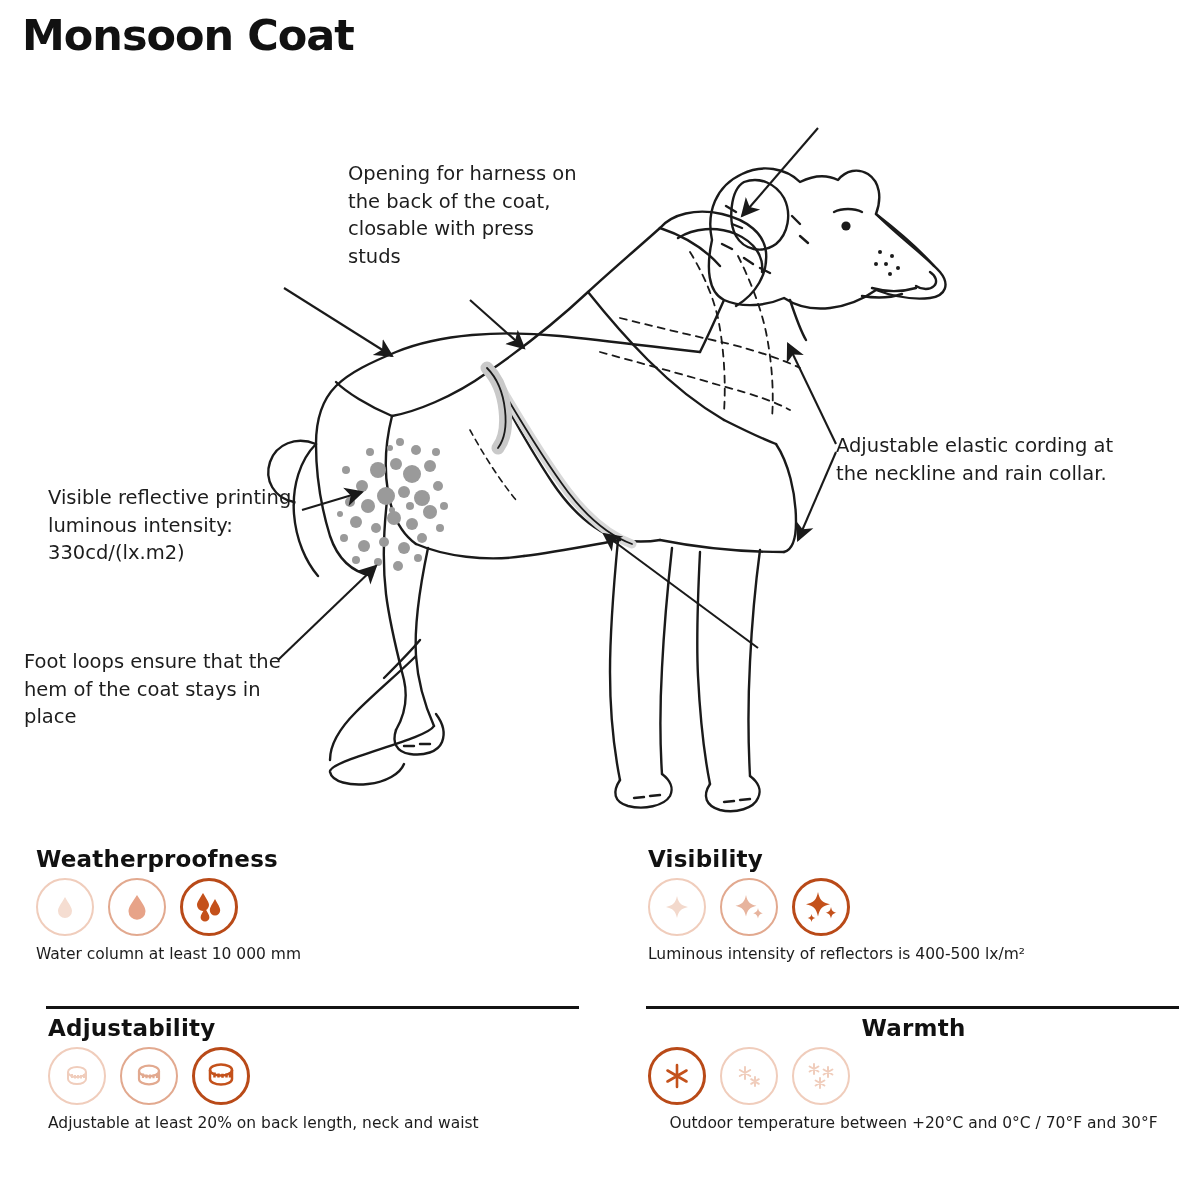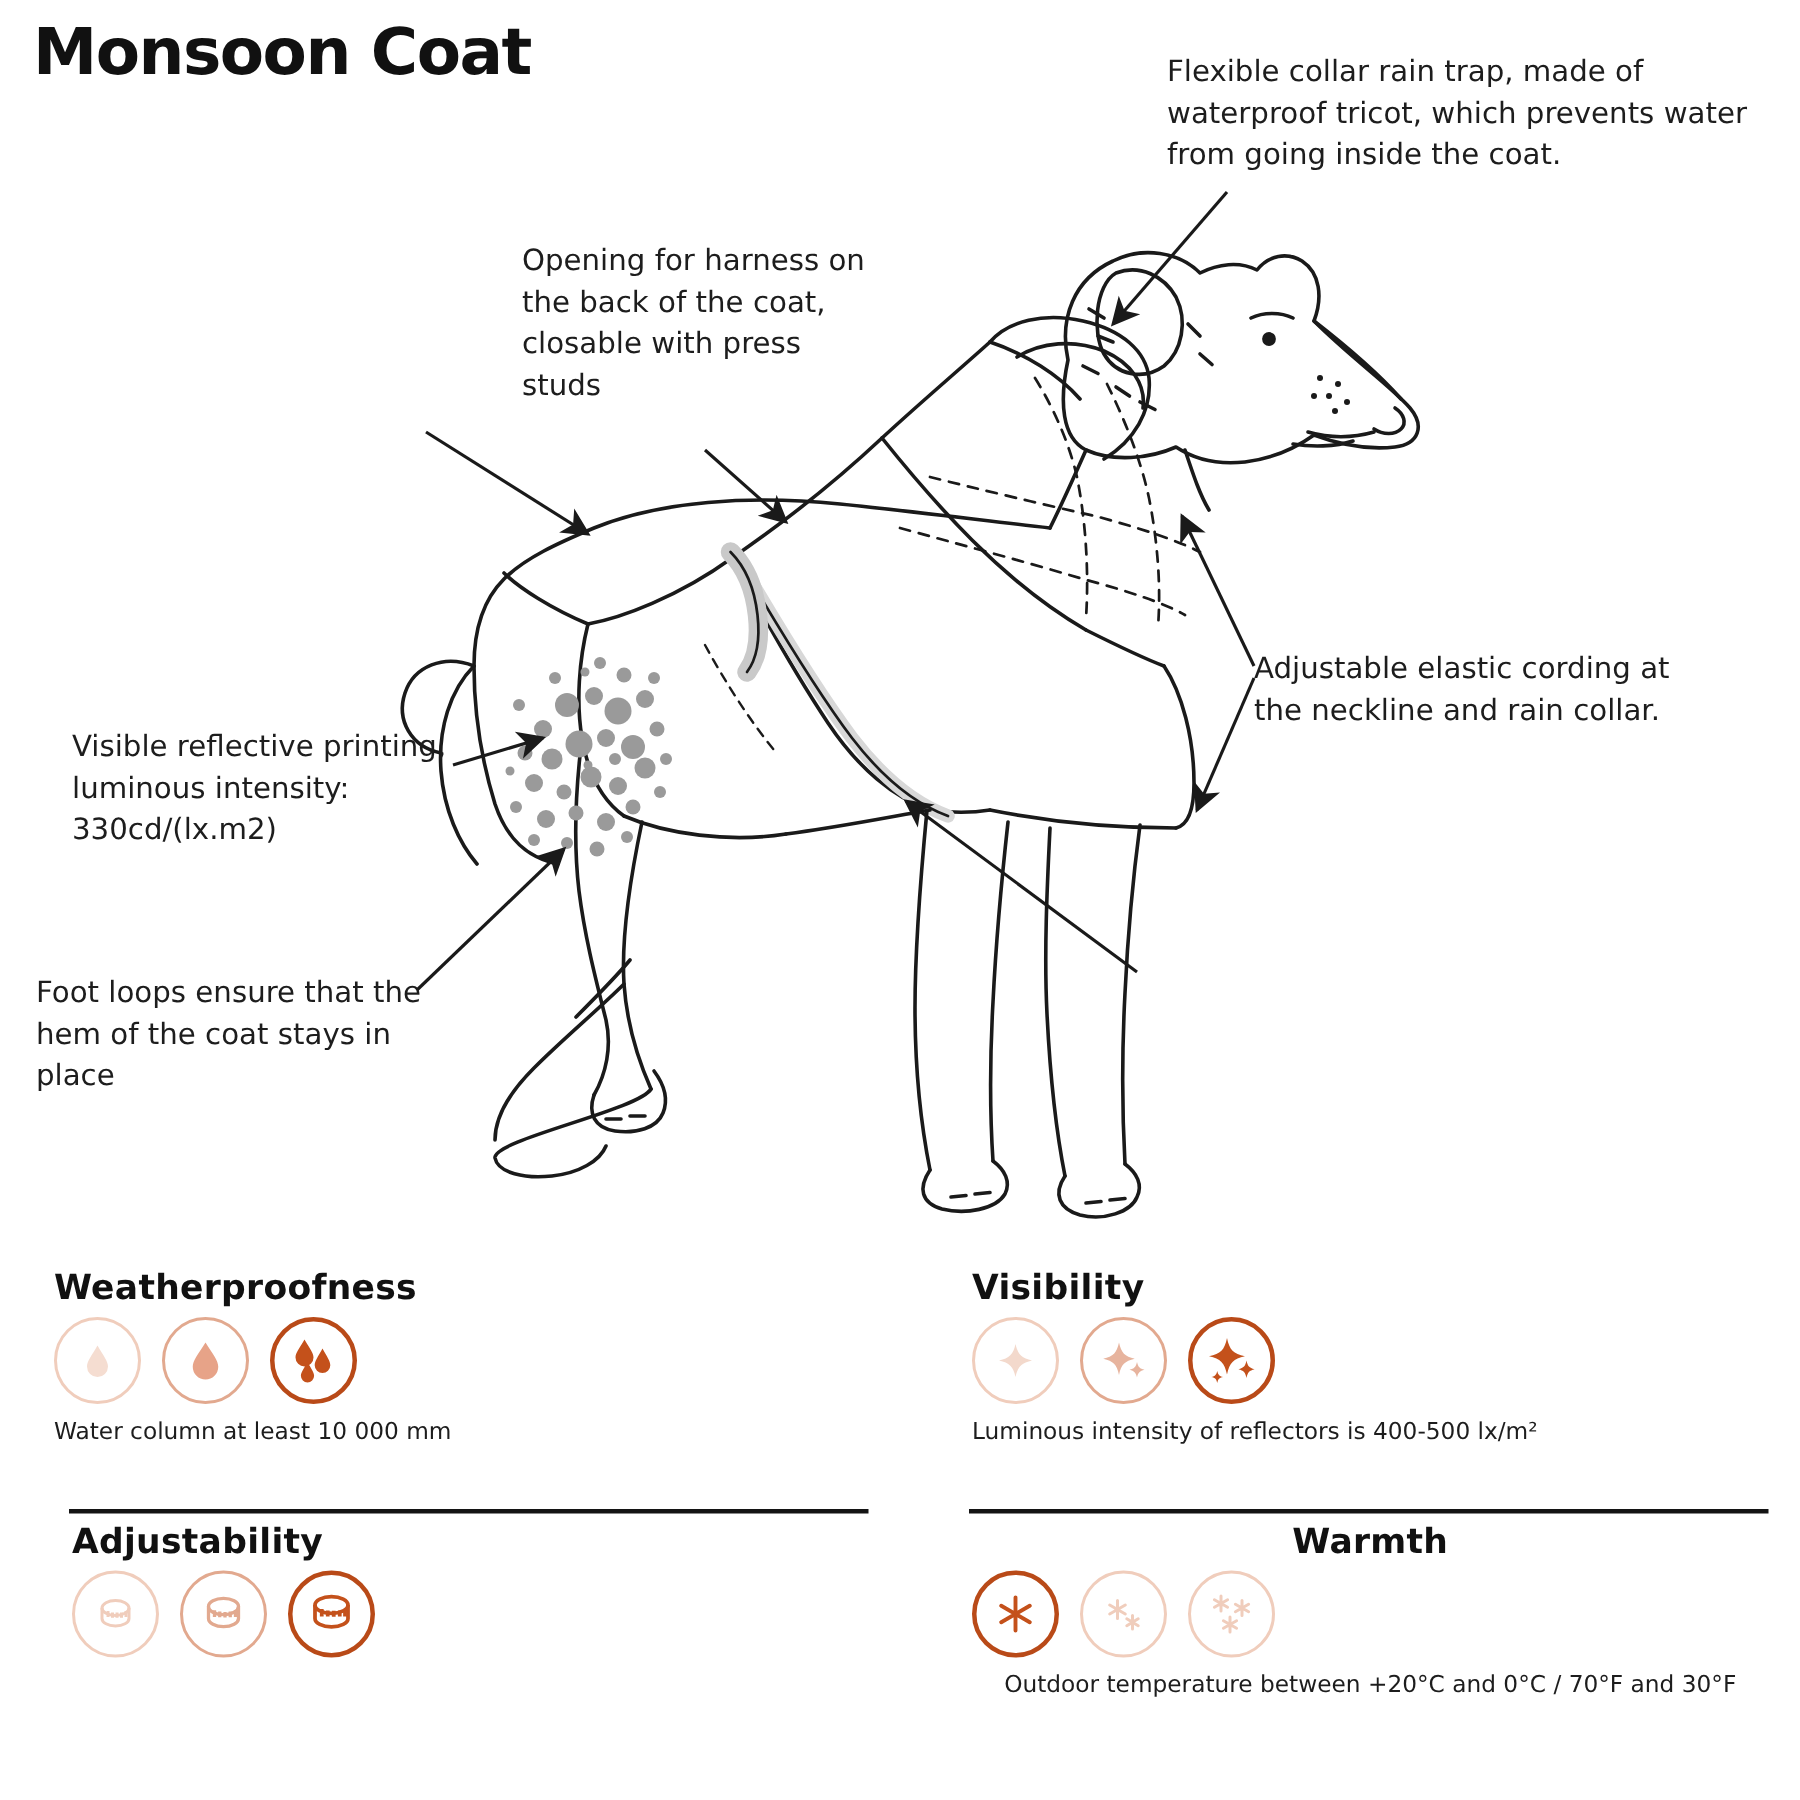"Flexible collar rain trap, made" div.callout { html: <div>Flexible collar rain trap, made of waterproof tricot, which prevents water from going inside the coat.</div> -> none }
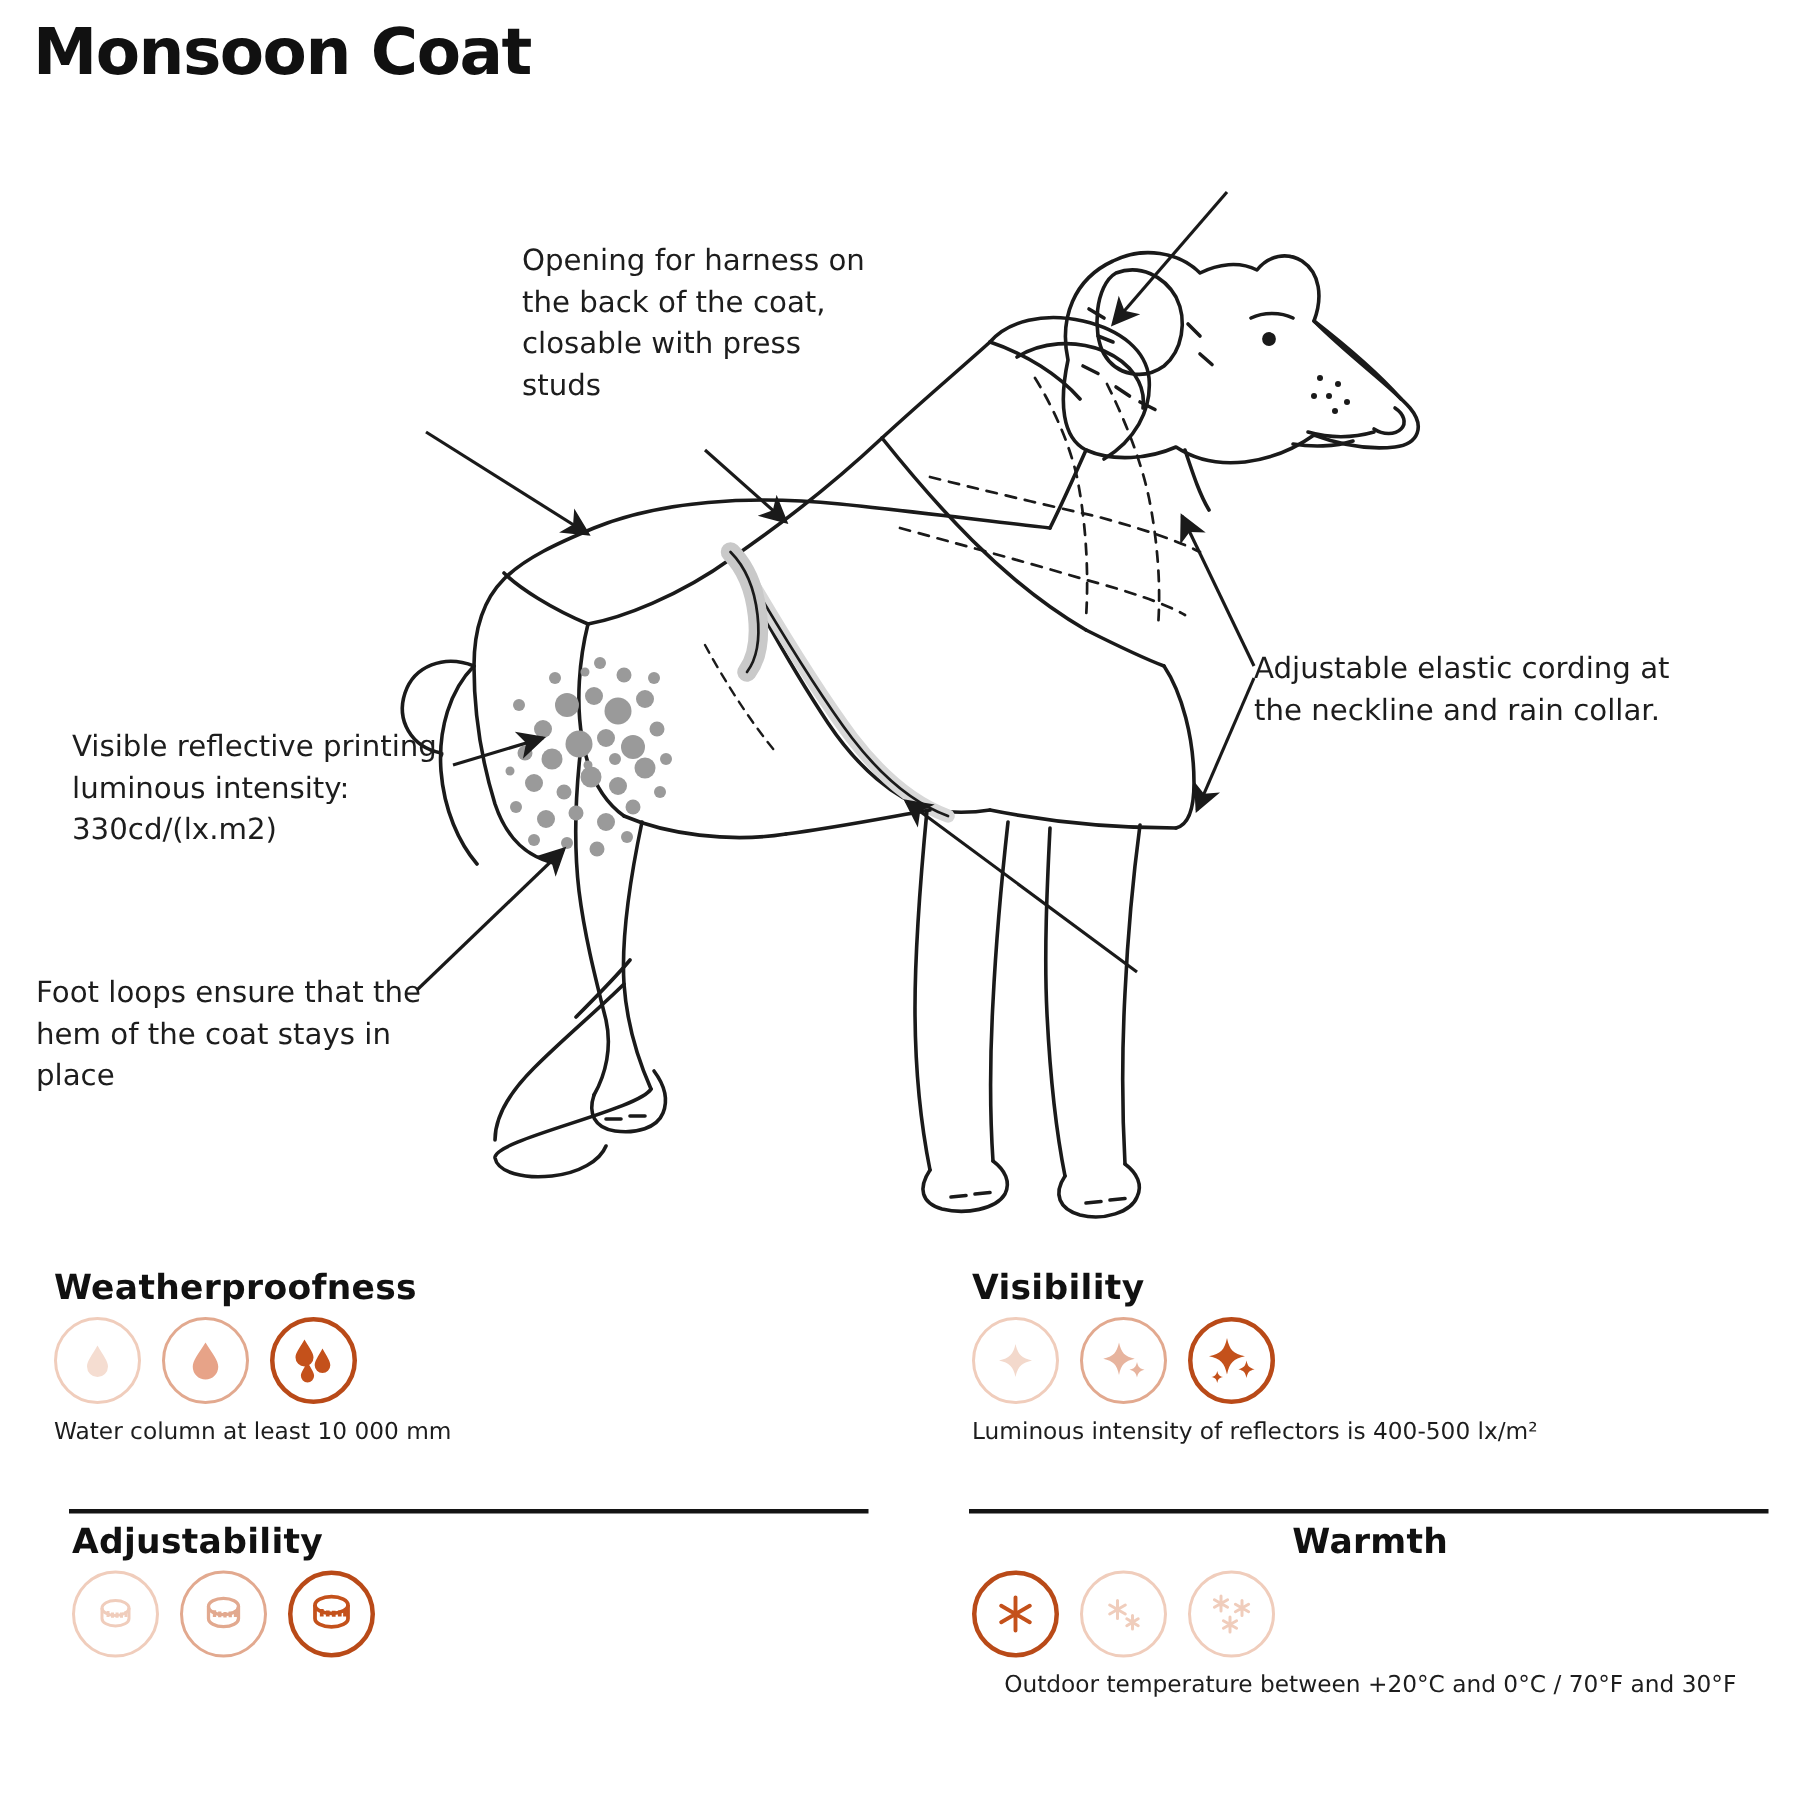"Adjustable at least 20% on" div.caption { html: none -> <div>Adjustable at least 20% on back length, neck and waist</div> }
